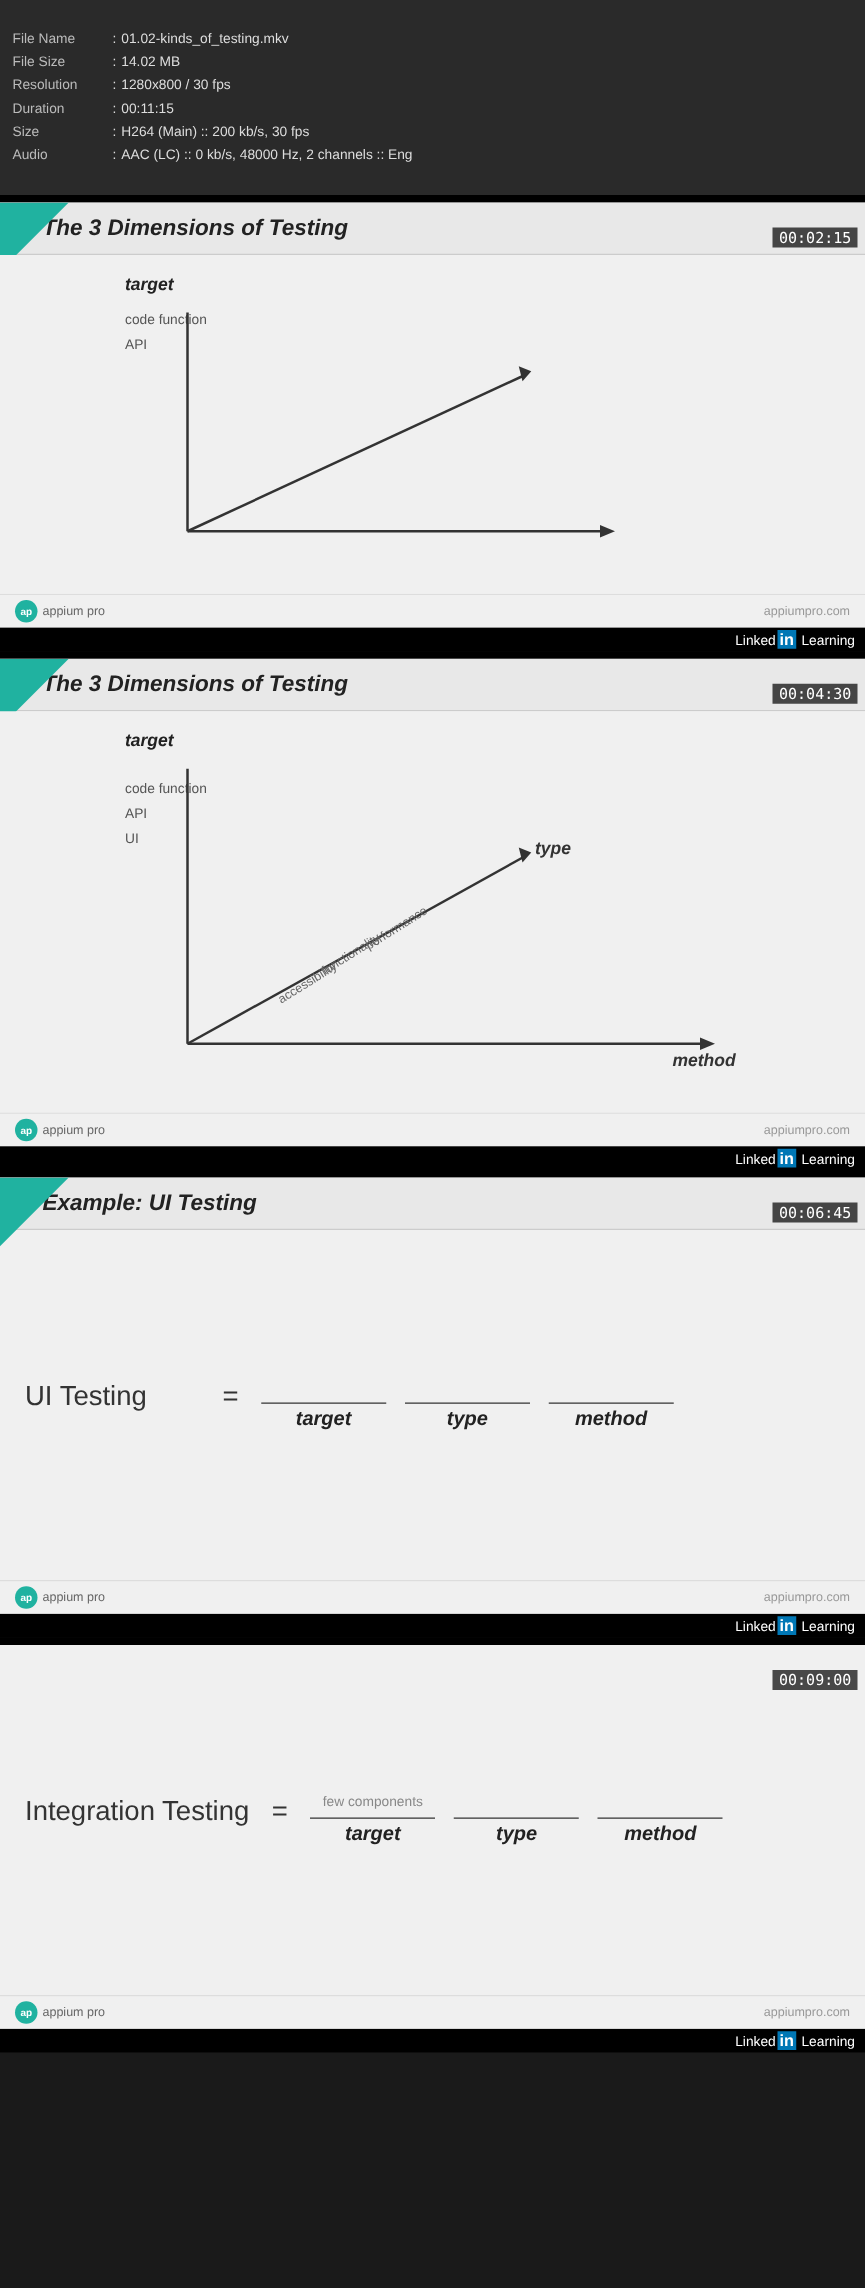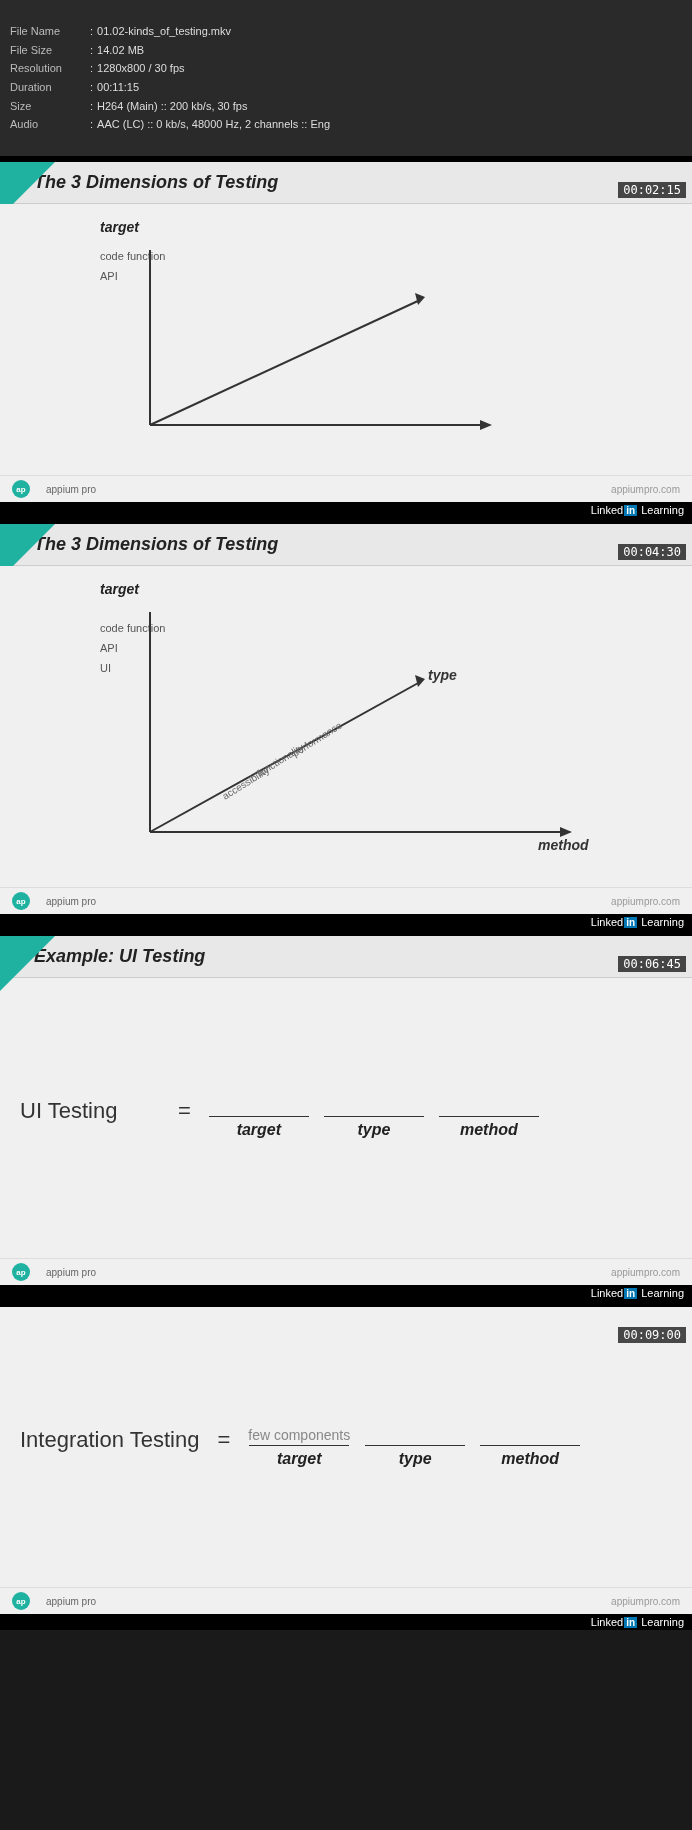"ap" .appium-logo { gap: 16px -> 4px }
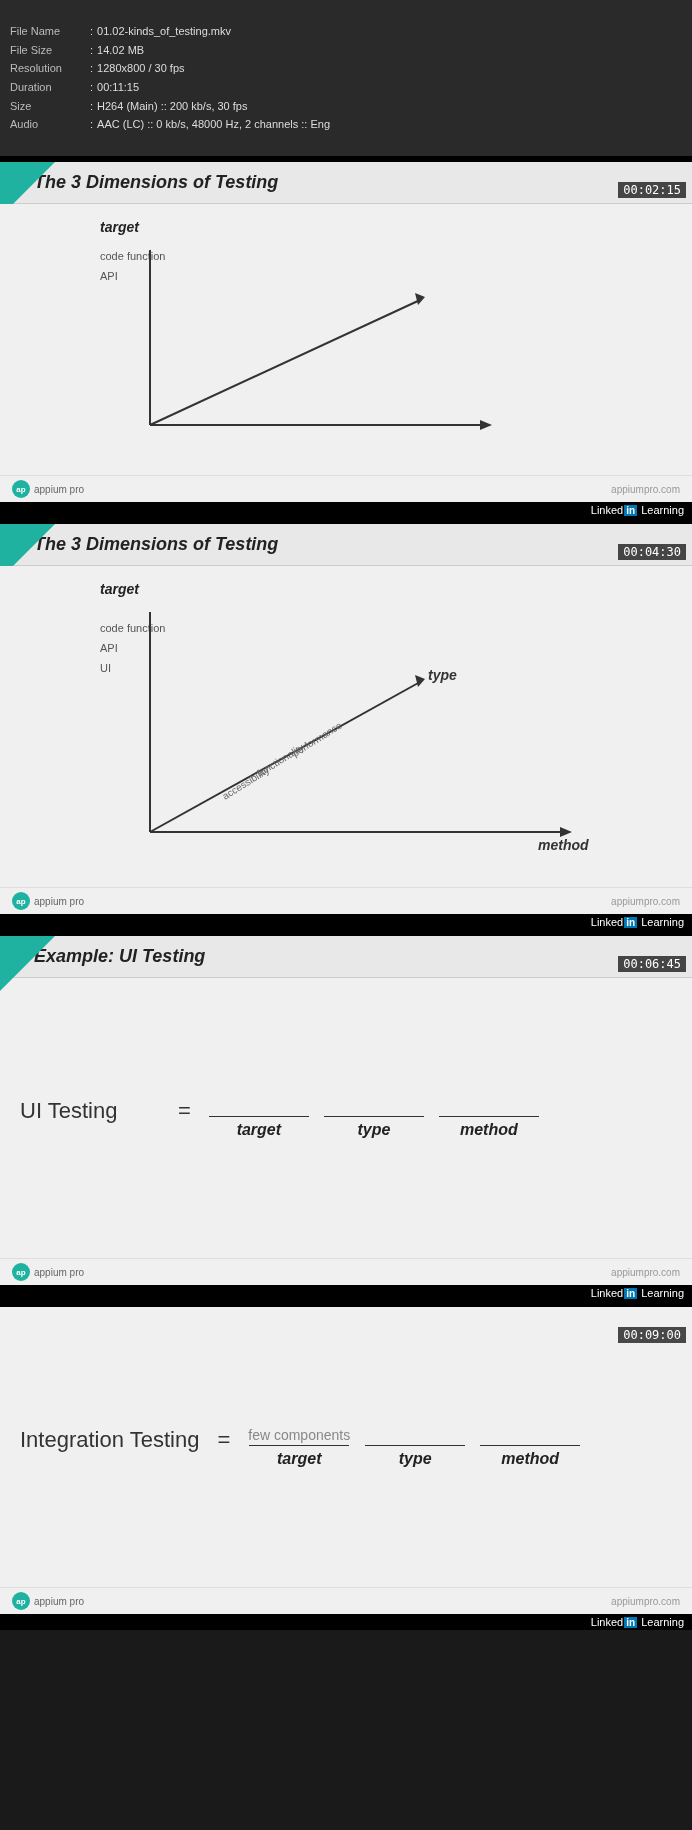"in" .linkedin-bar .li-in { font-size: 10px -> 13px }
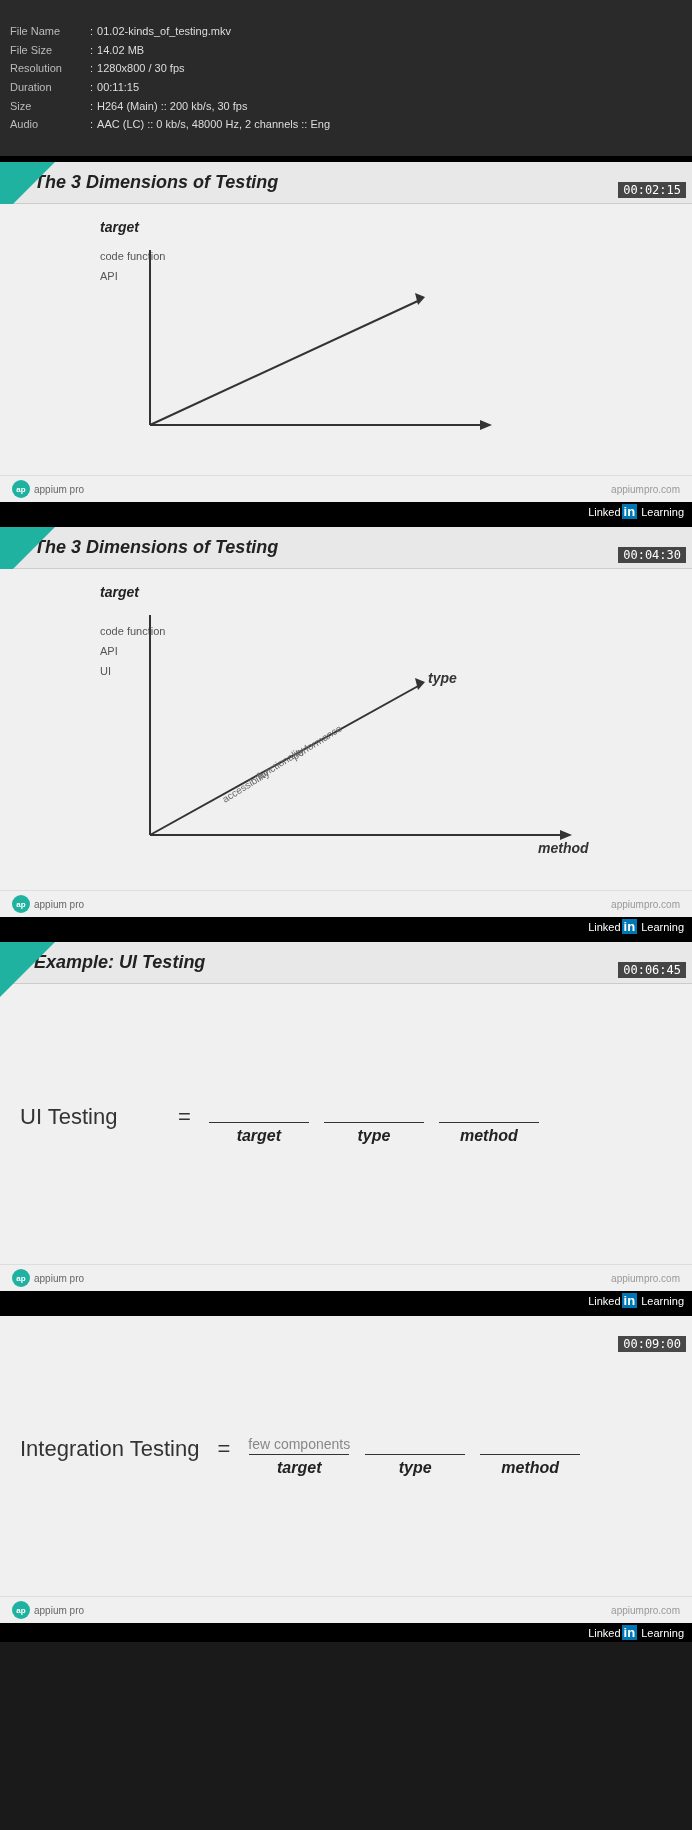"few components" .eq-term-value { font-size: 14px -> 11px }
